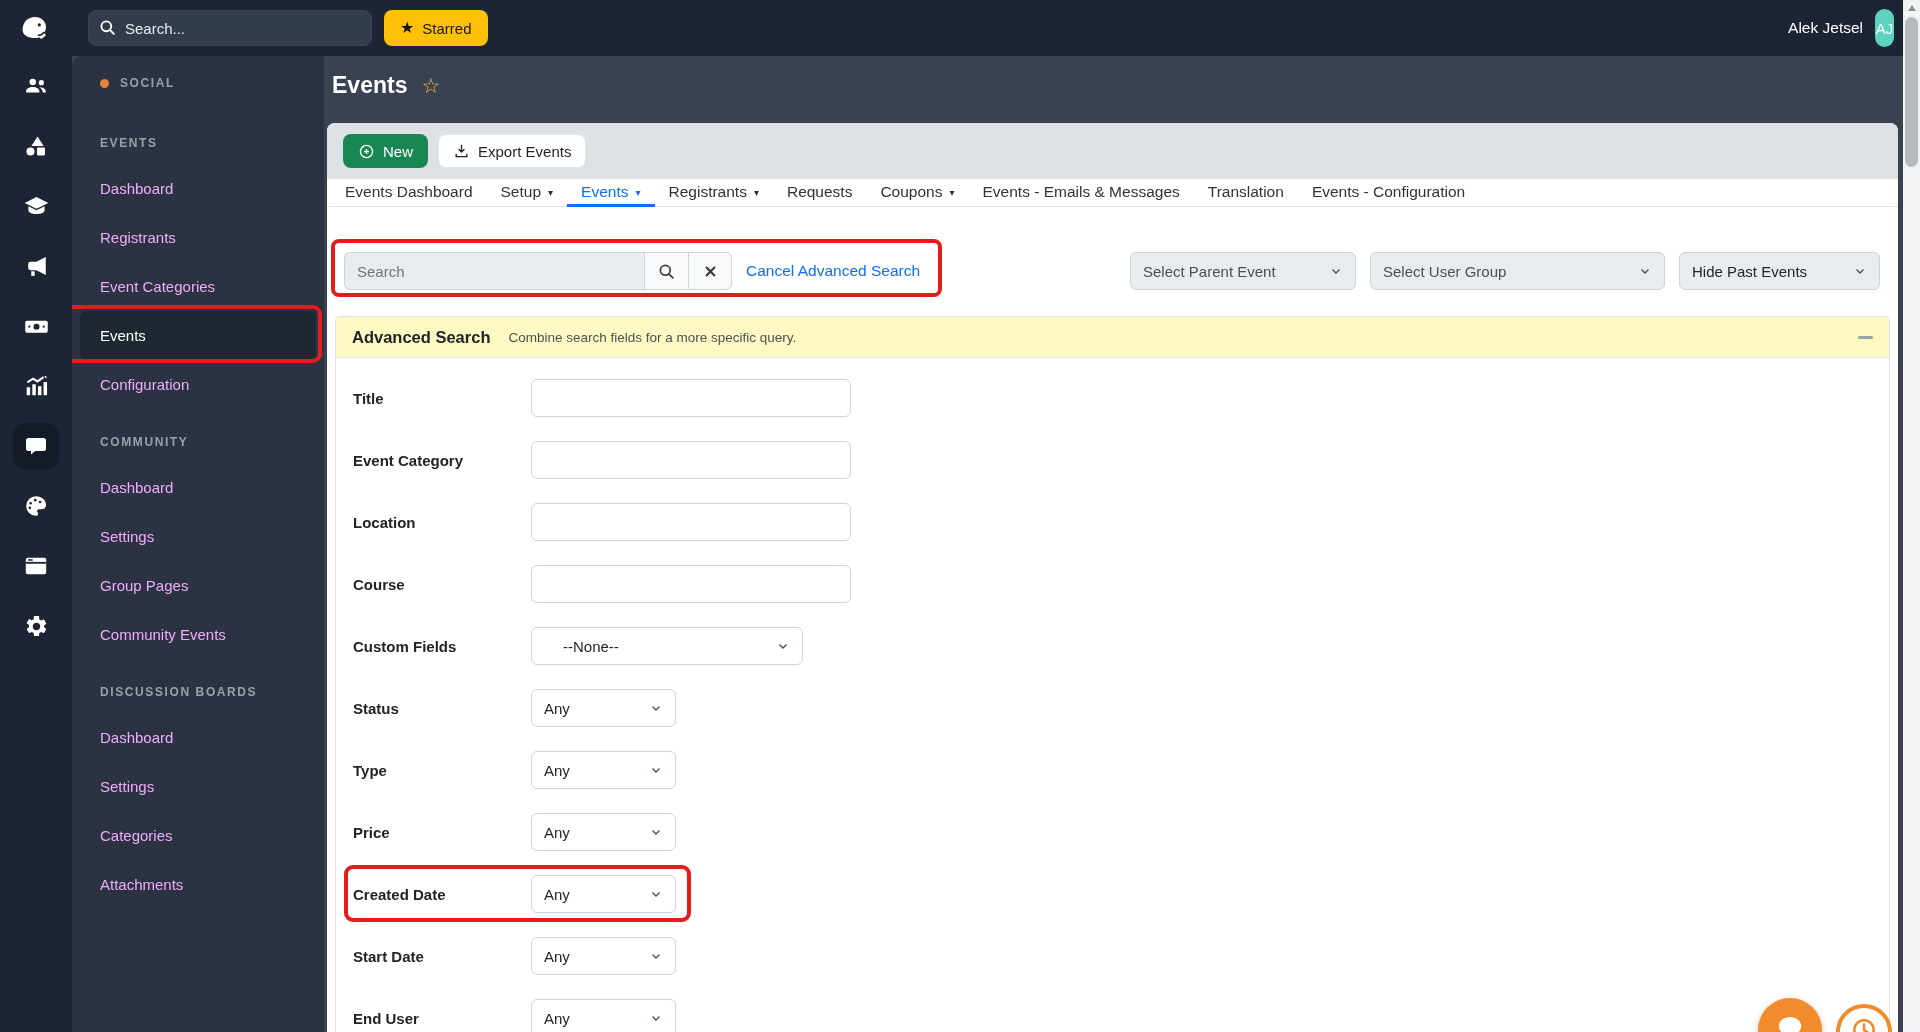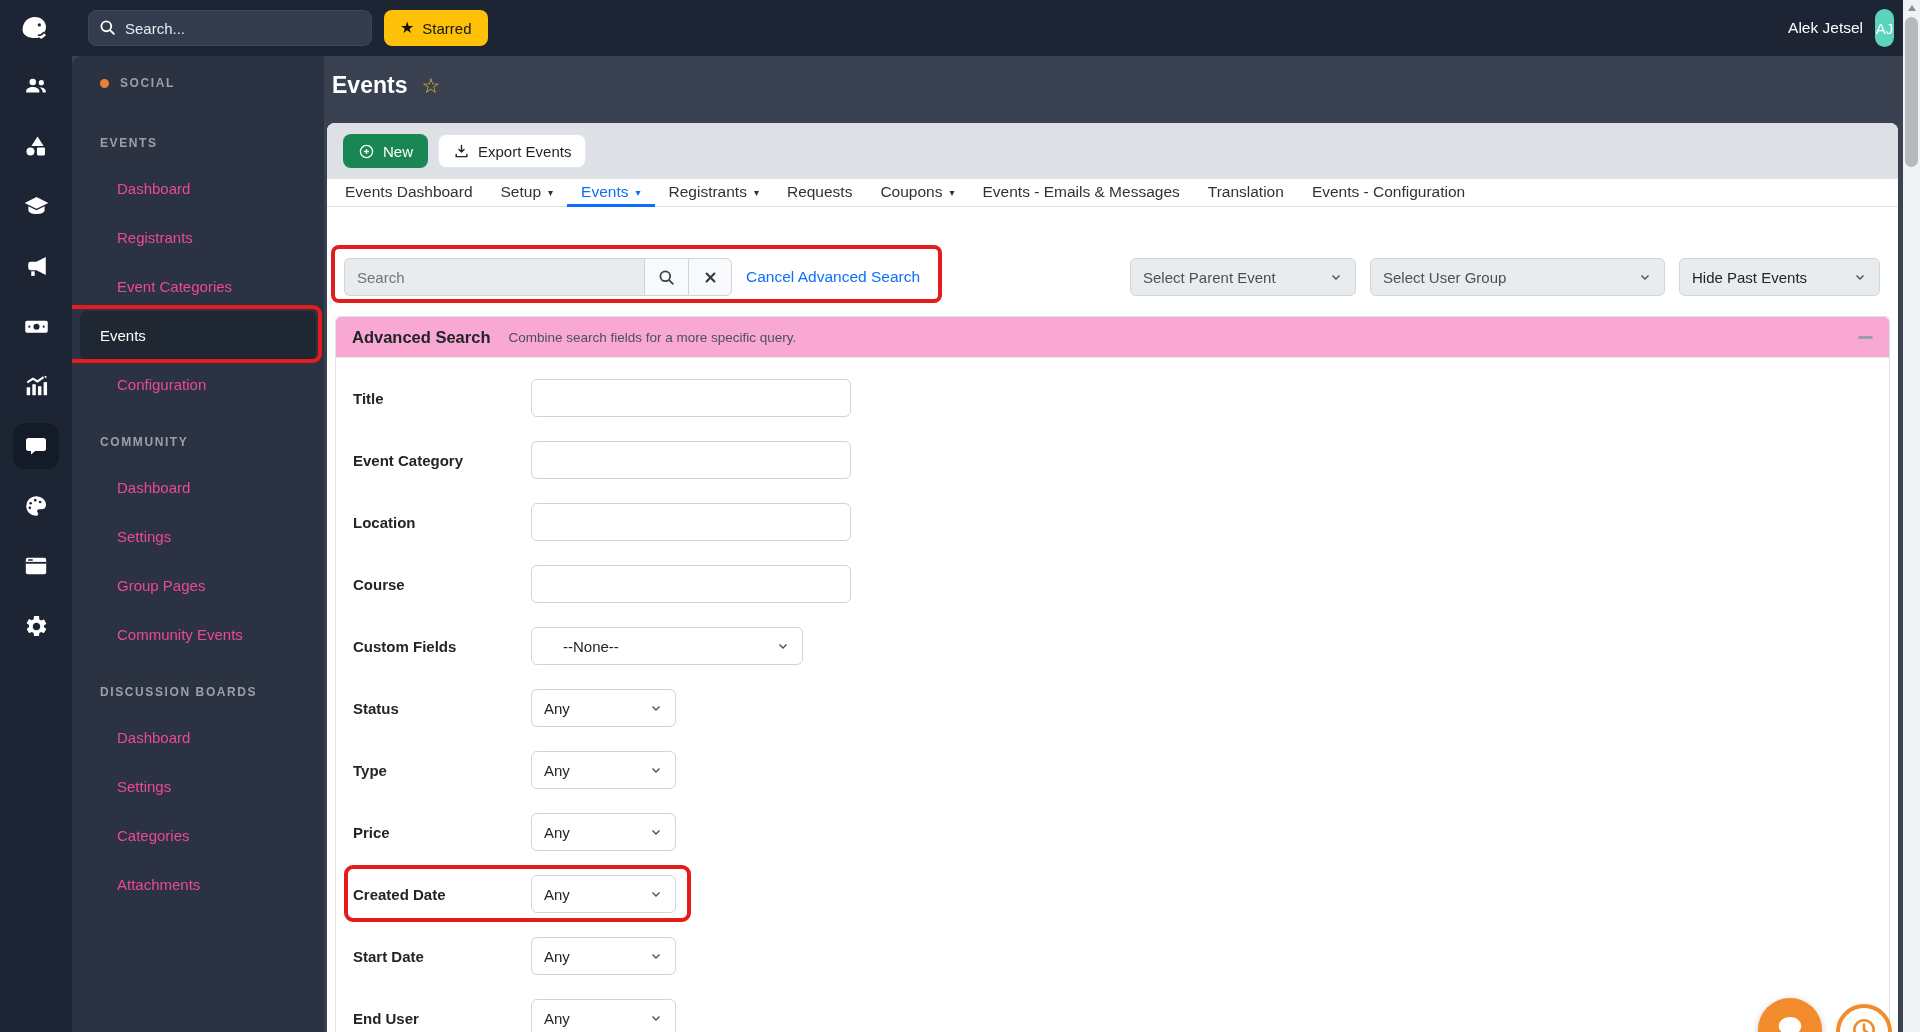"Dashboard" .sb-item { color: #ec4899 -> #f0abfc; padding-left: 45px -> 28px }
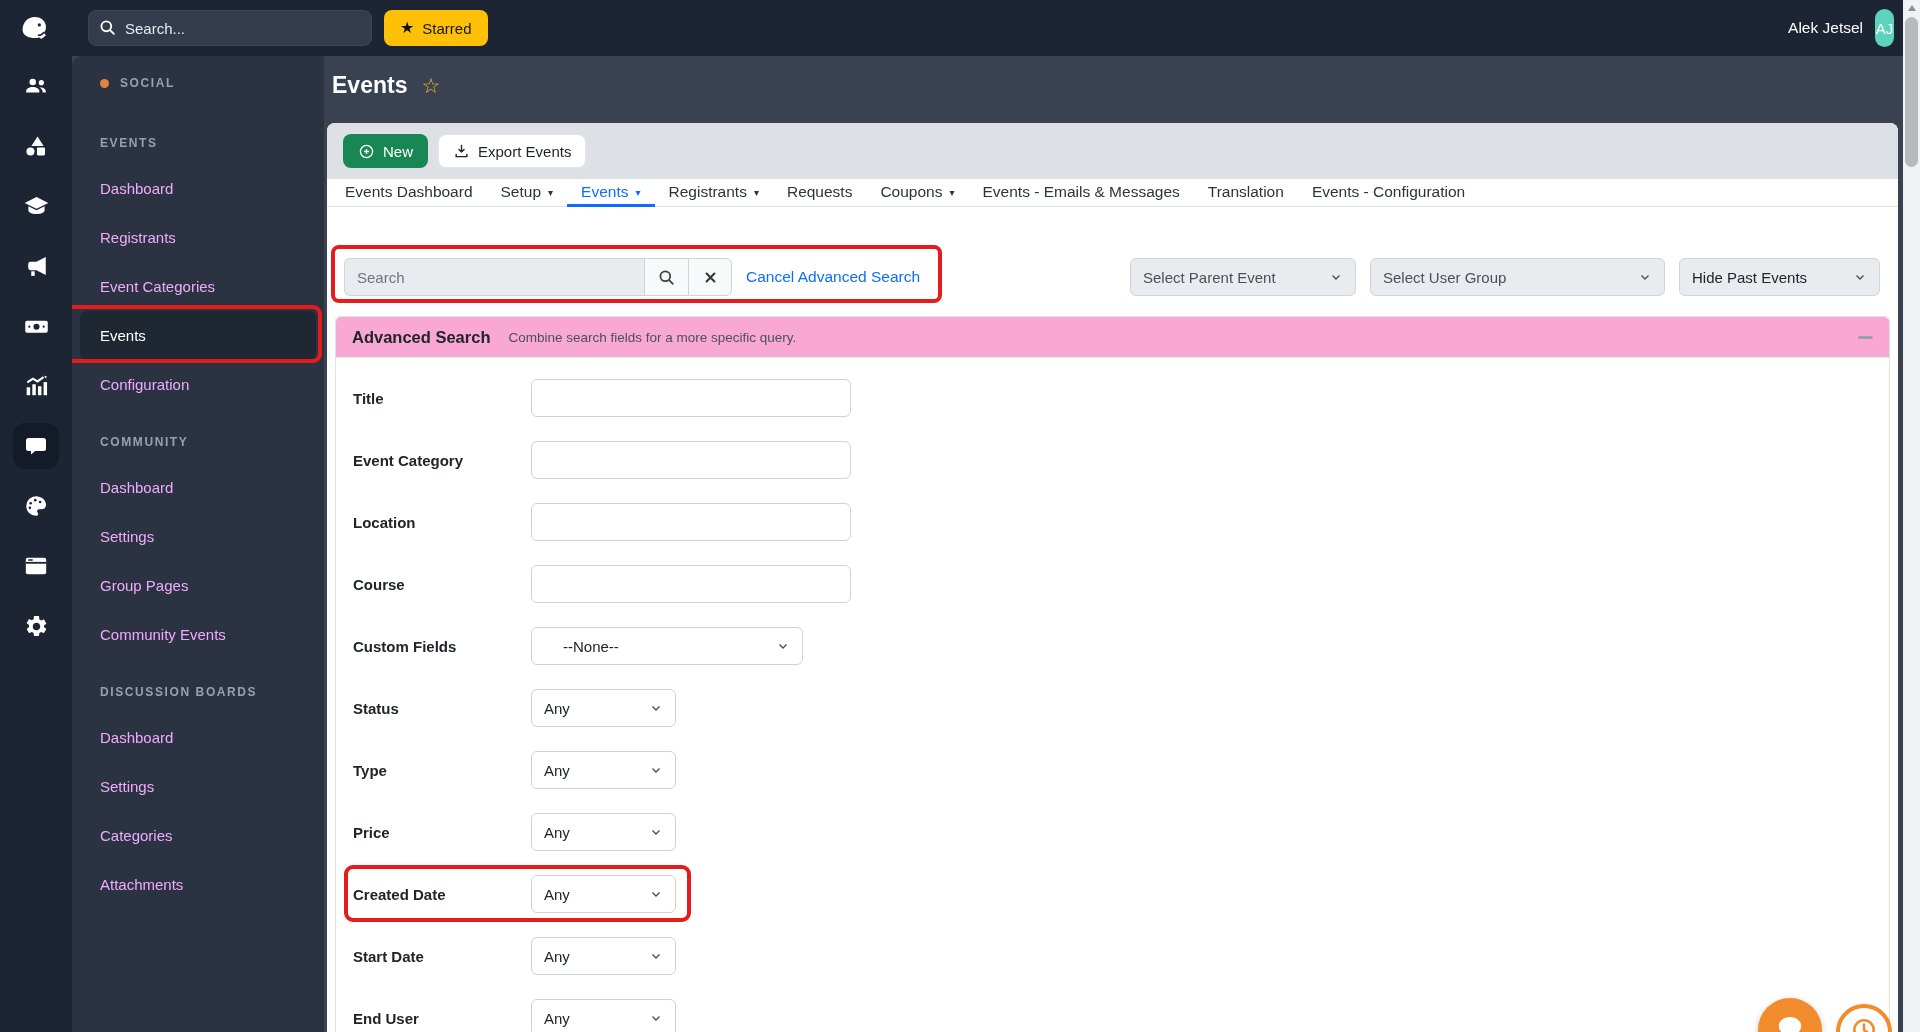"Search" .filter-zone { top: 98px -> 92px }
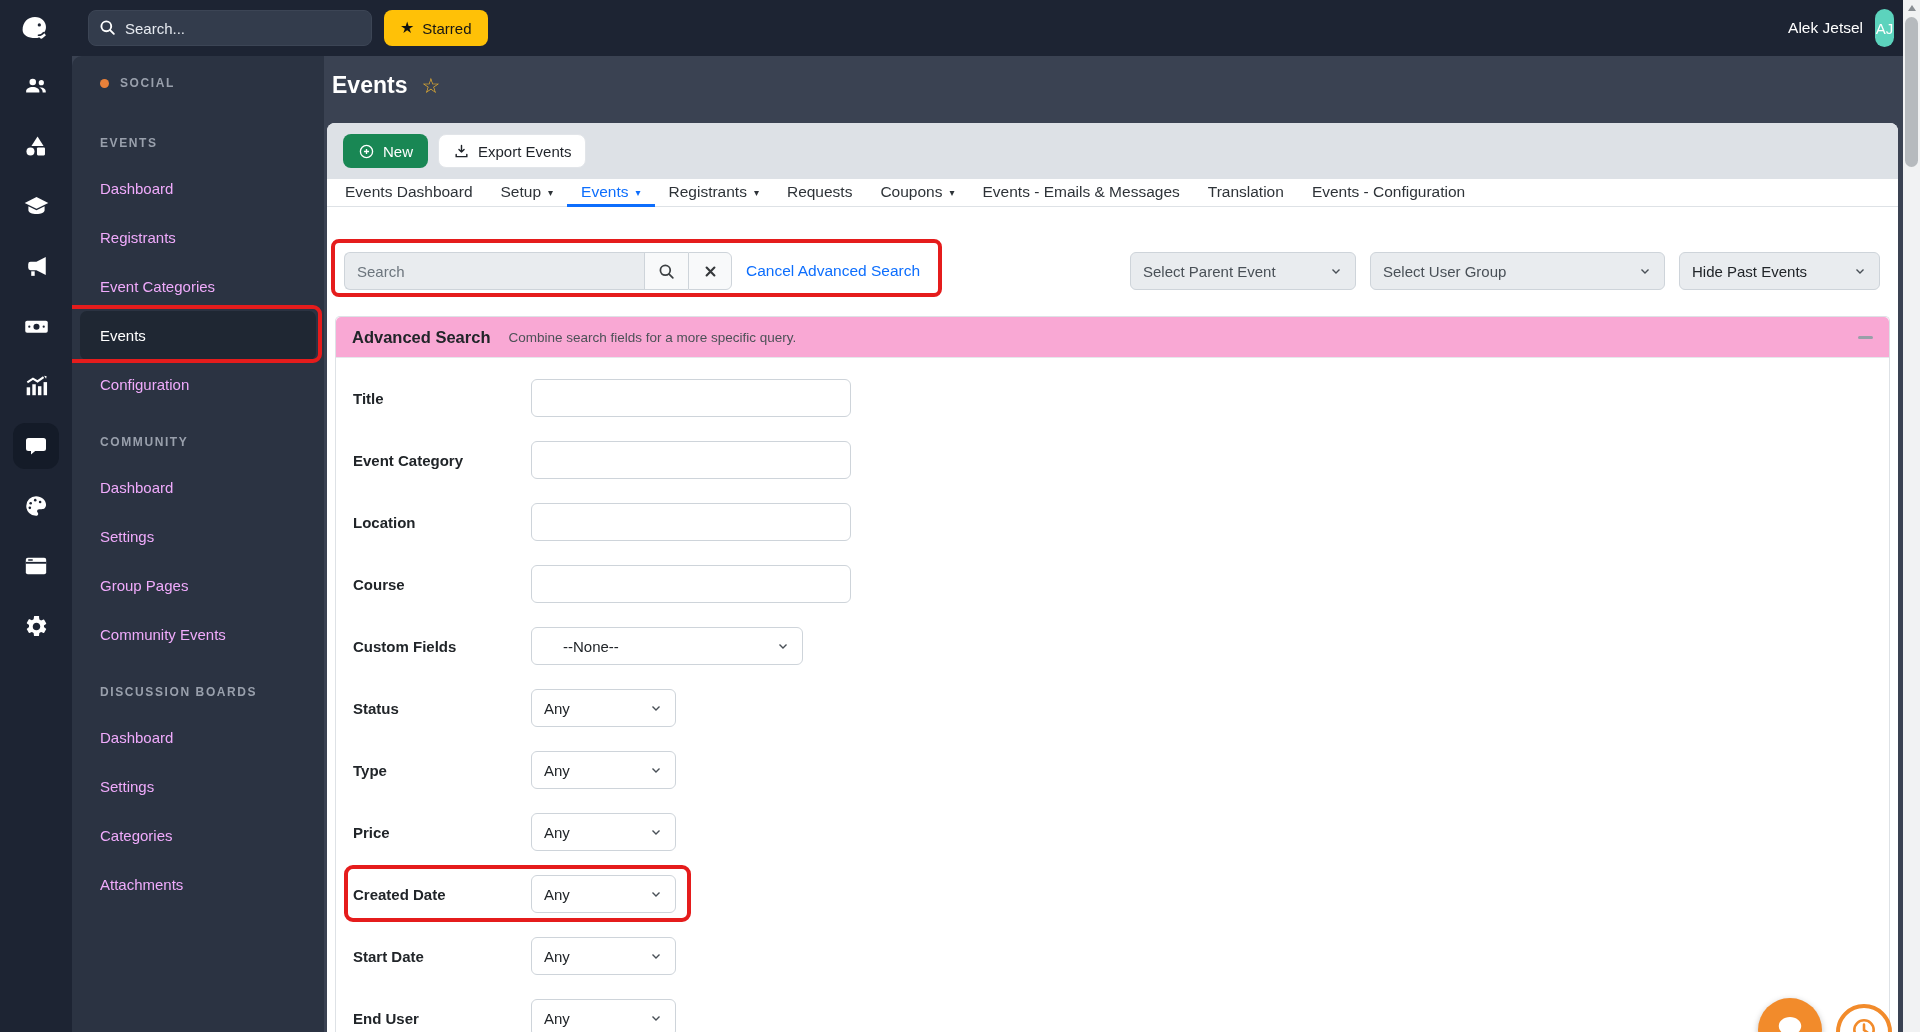"Advanced Search" .panel-header { background: #f9a8d4 -> #fef9c3 }
